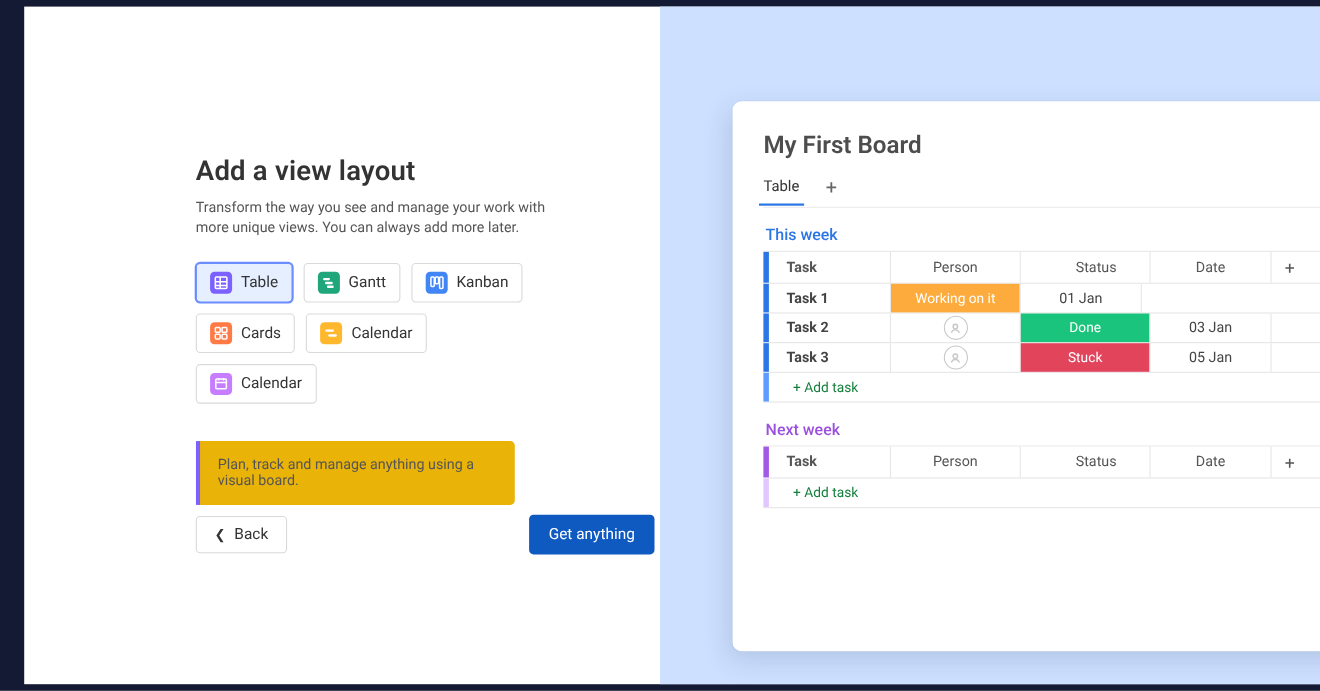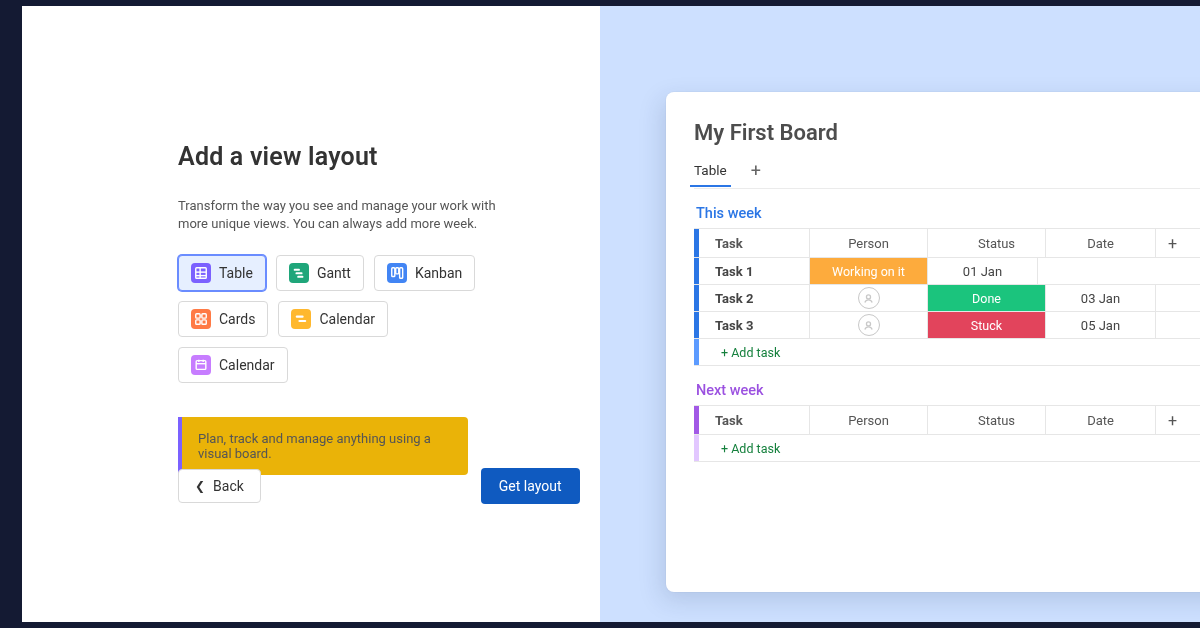"Add a view layout" .left-pane h1 { margin-bottom: 26px -> 10px }
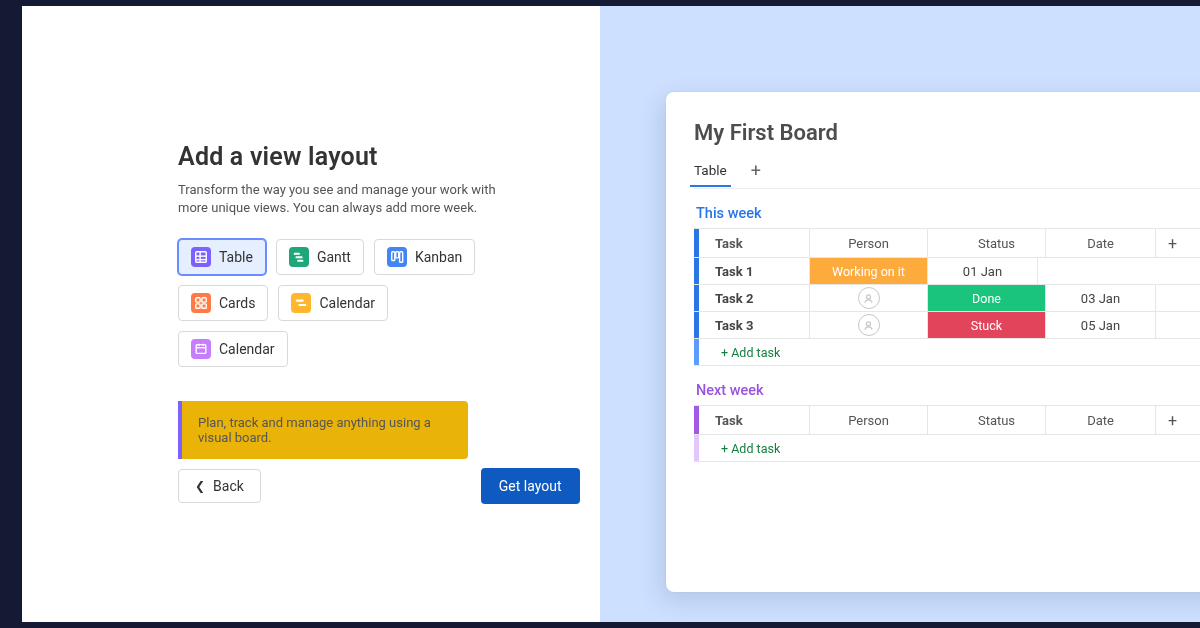"Transform the way you see" p.subtitle { text: week -> later }
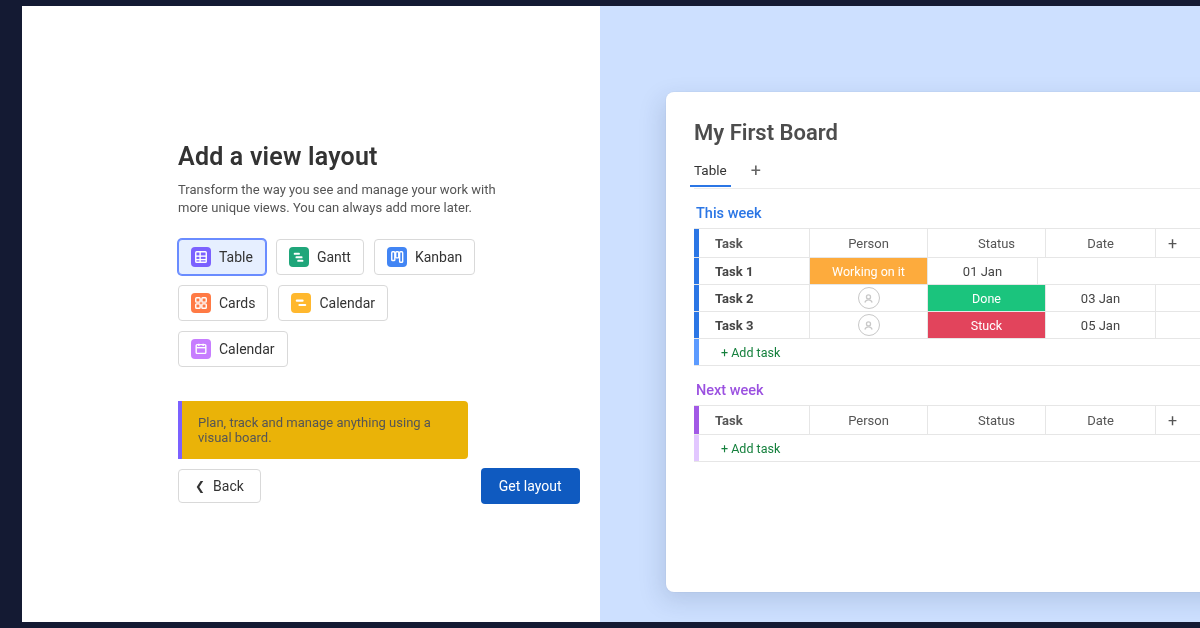"Get layout" div.primary-btn { text: layout -> anything }
